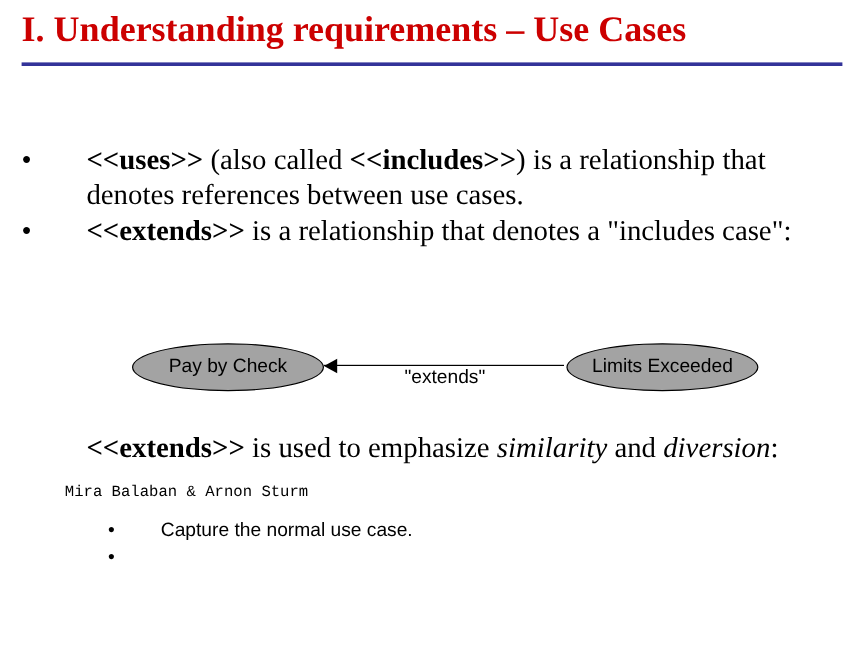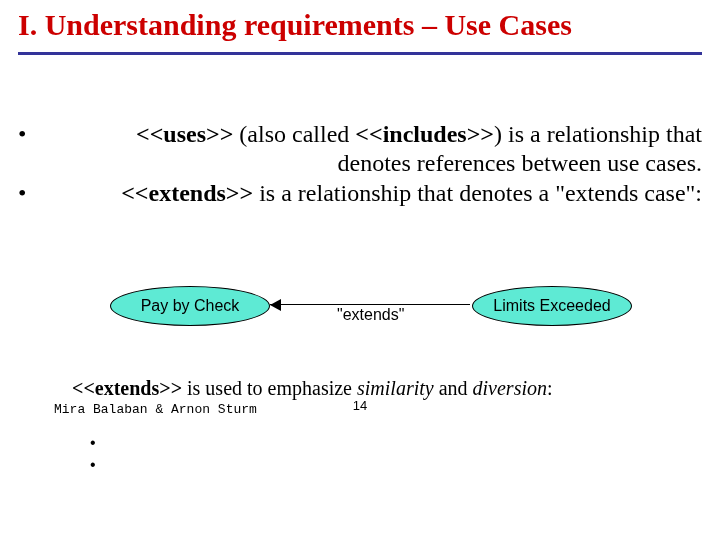"<<uses>> (also called <<includes>>) is" .b1-text { text-align: right -> none }
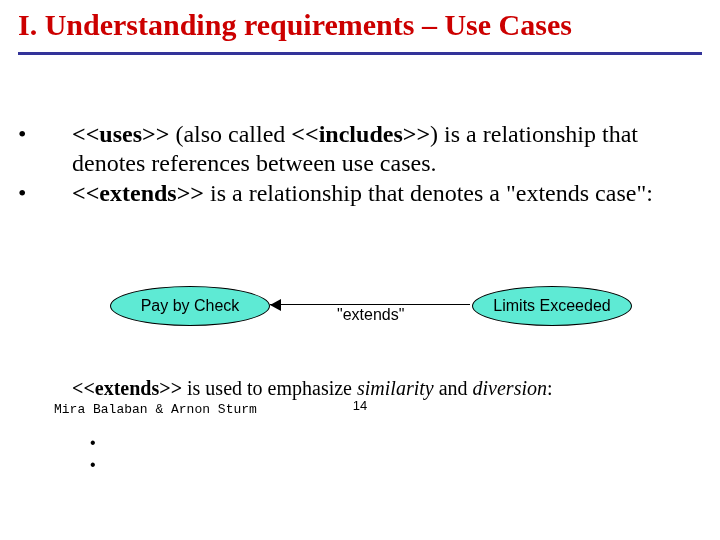"is a relationship that denotes" span { text: extends -> includes }
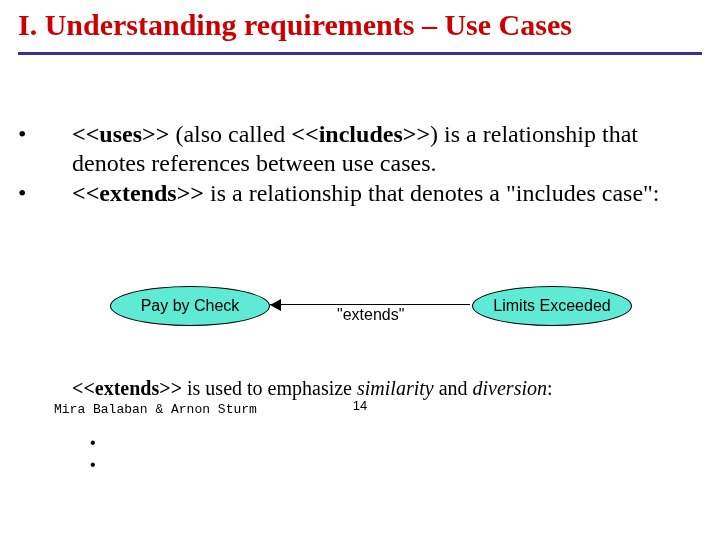"Pay by Check" .ellipse { background: #5eead4 -> #a3a3a3 }
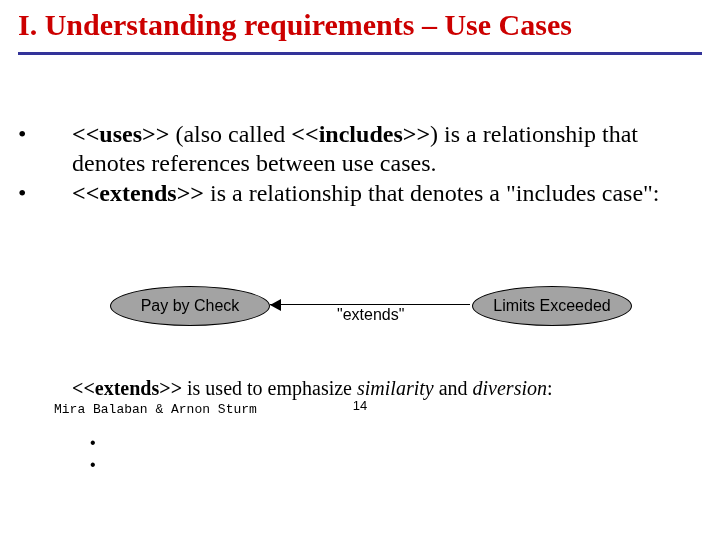"<<extends>> is used to emphasize" .para2 { font-size: 20px -> 24px; margin-top: 16px -> none }
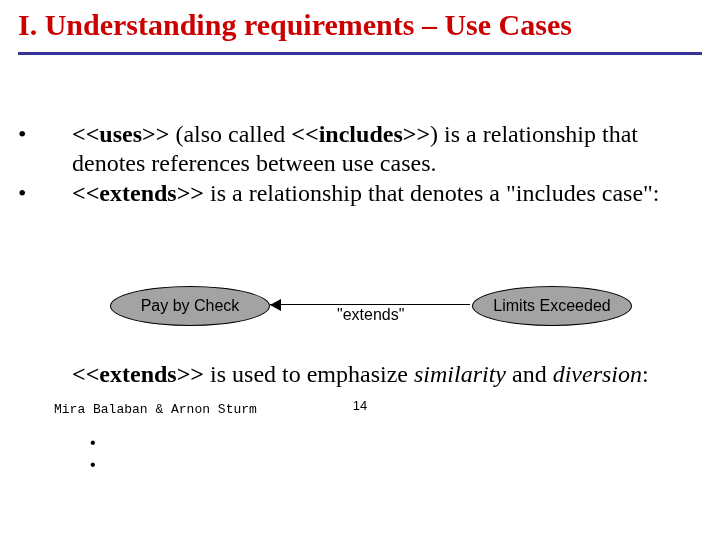"14" div.footer-page { html: <div>14</div> -> none }
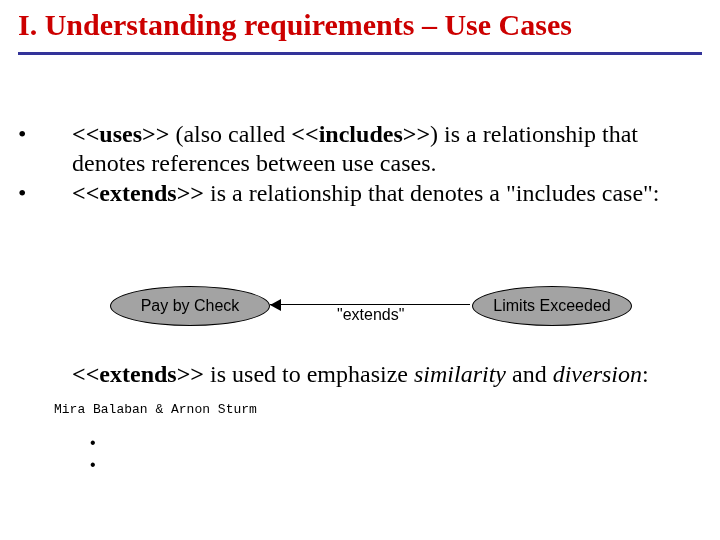"Capture the normal use case." div { html: none -> <div>Capture the normal use case.</div> }
